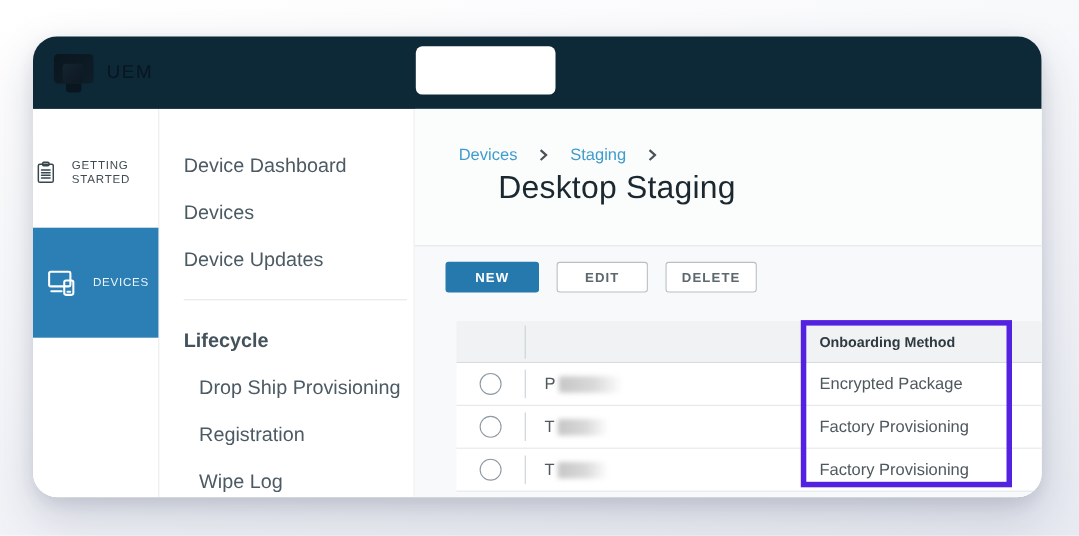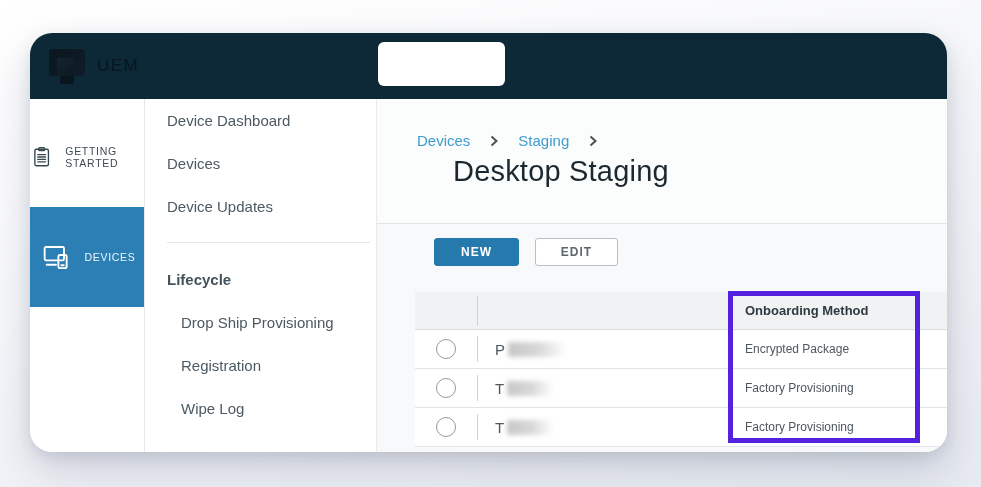"Device Dashboard" .submenu { font-size: 15px -> 18px; padding-top: none -> 30px }
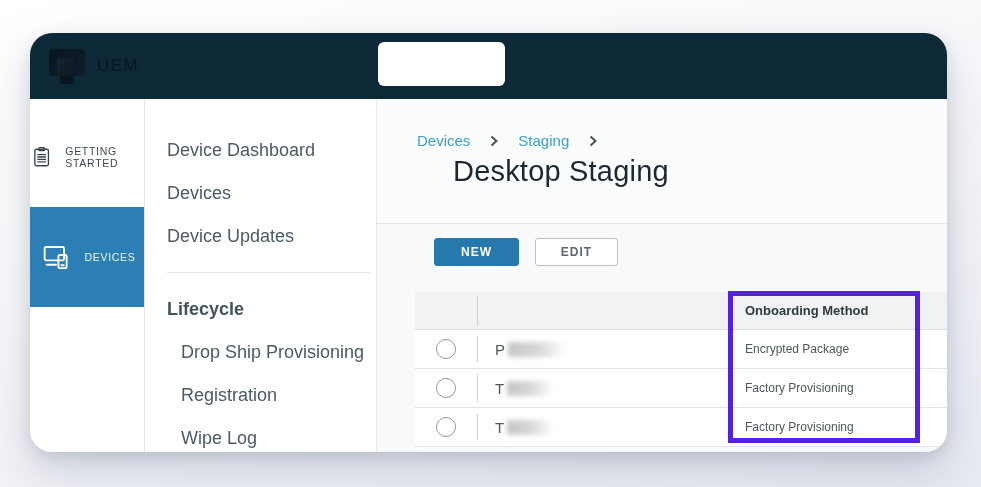"NEW" .toolbar { left: 57px -> 28px }
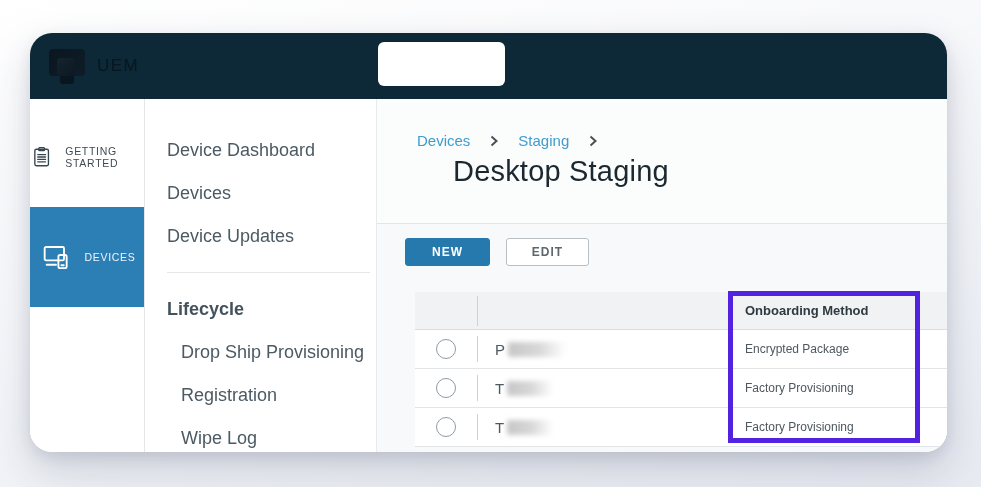"DELETE" button.btn { html: none -> <button>DELETE</button> }
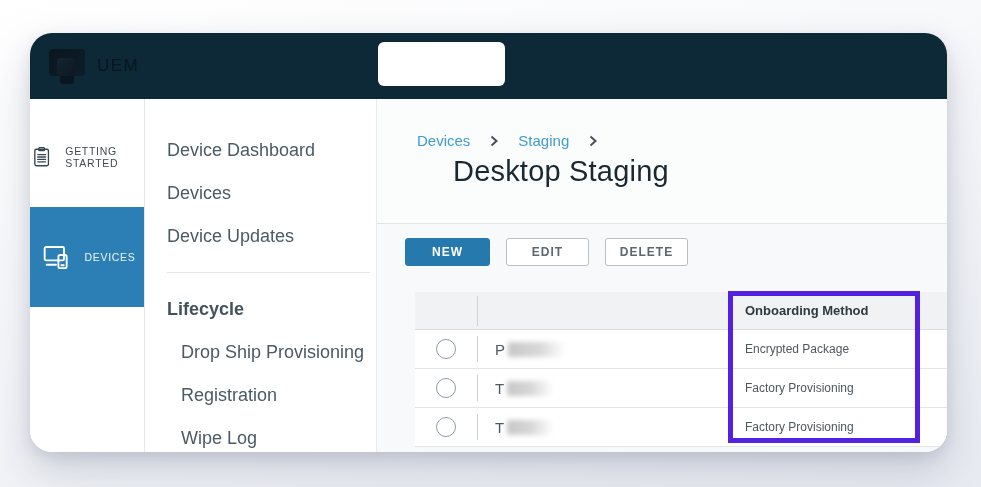"Encrypted Package" .td-text { font-size: 12px -> 15px }
